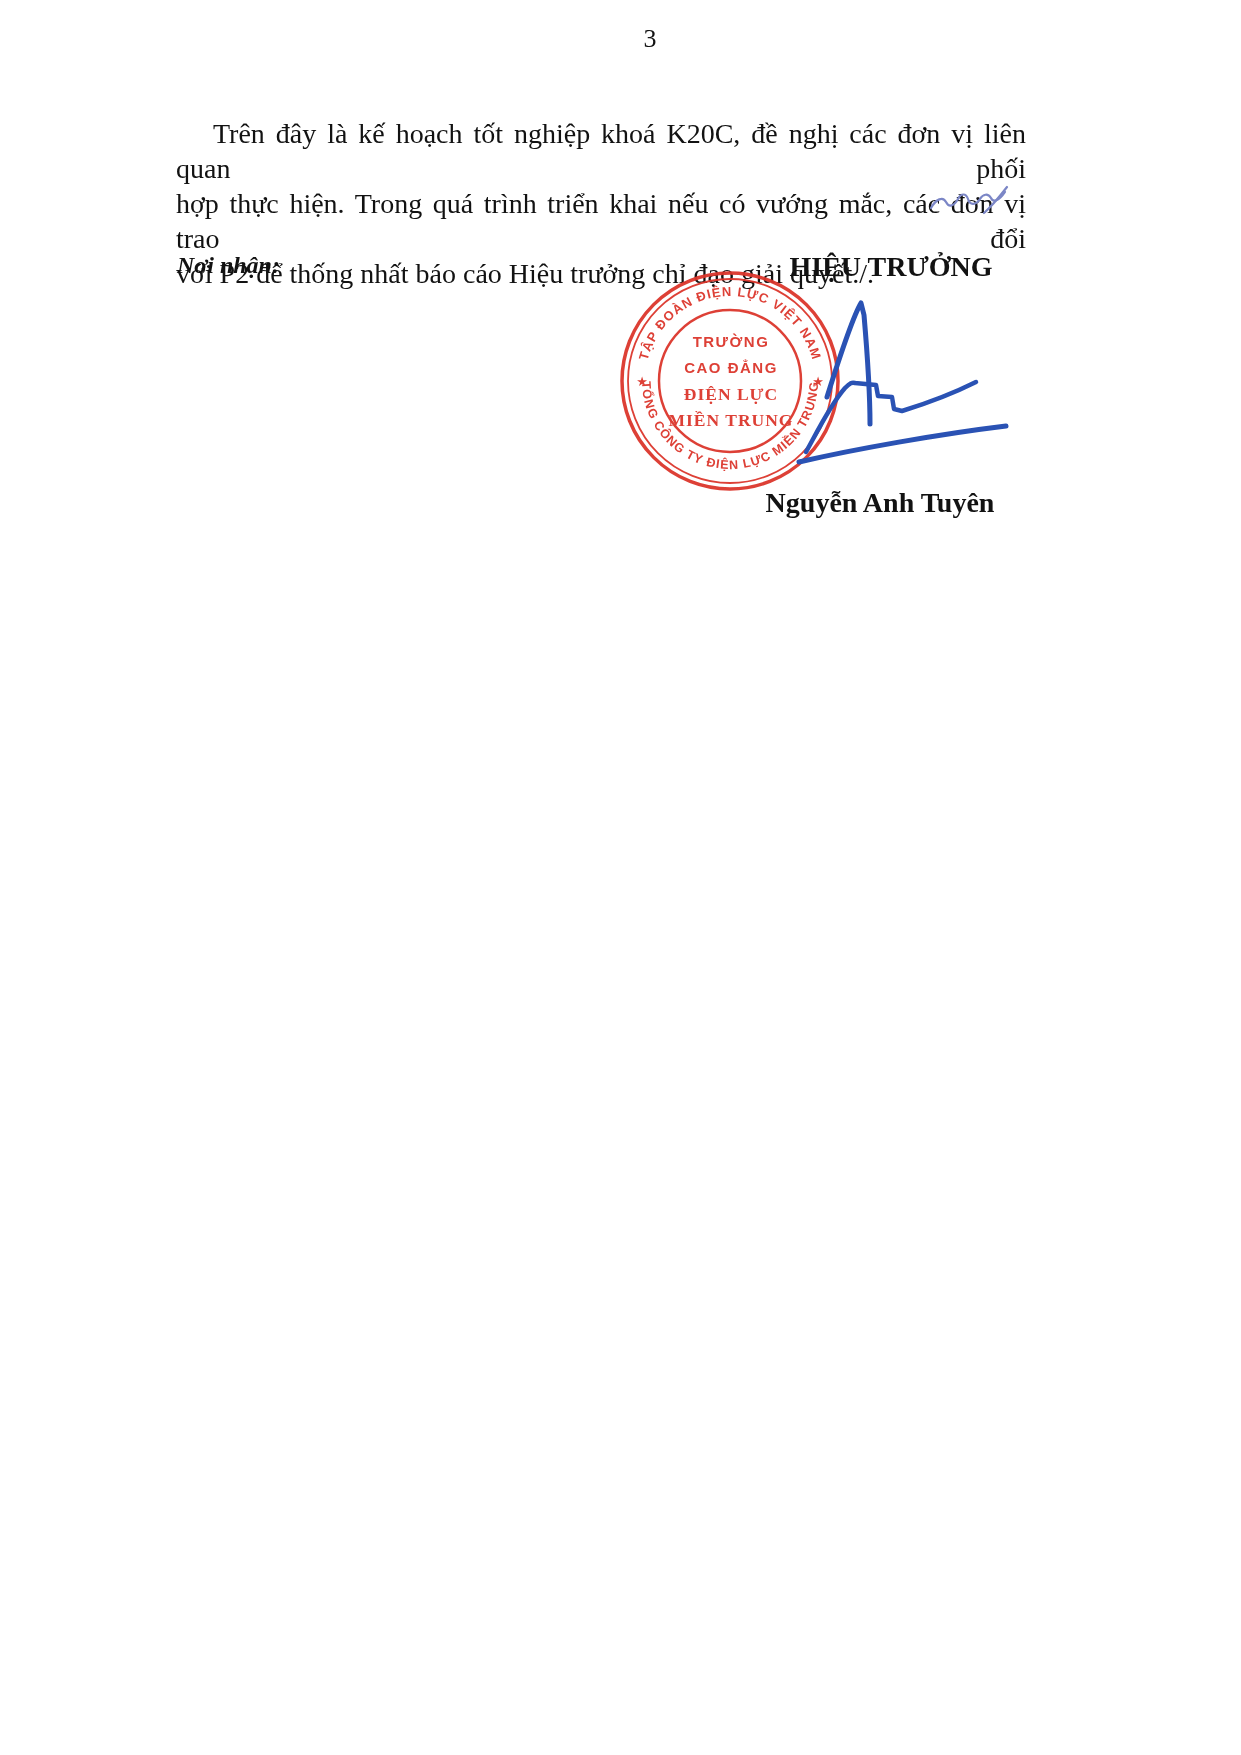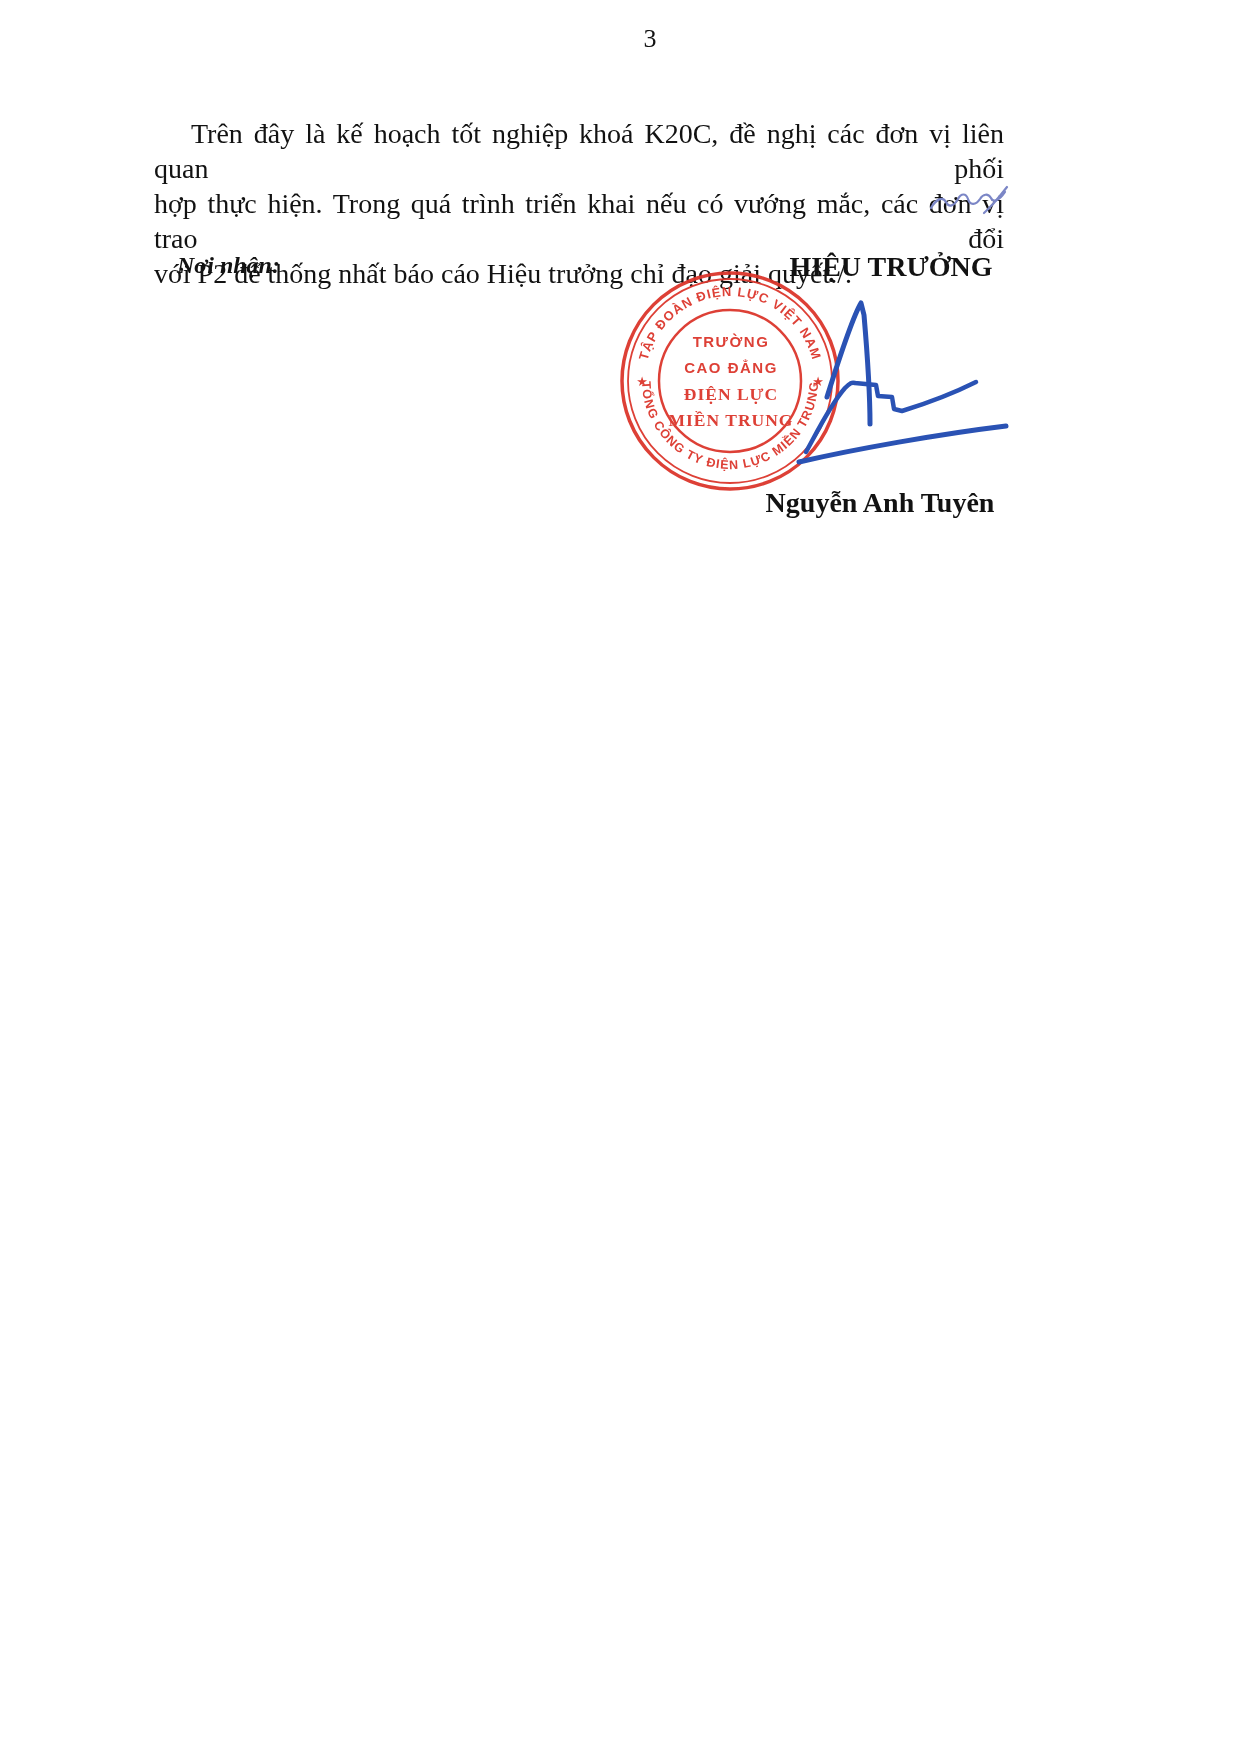"Trên đây là kế hoạch" .body-par { left: 154px -> 176px }
